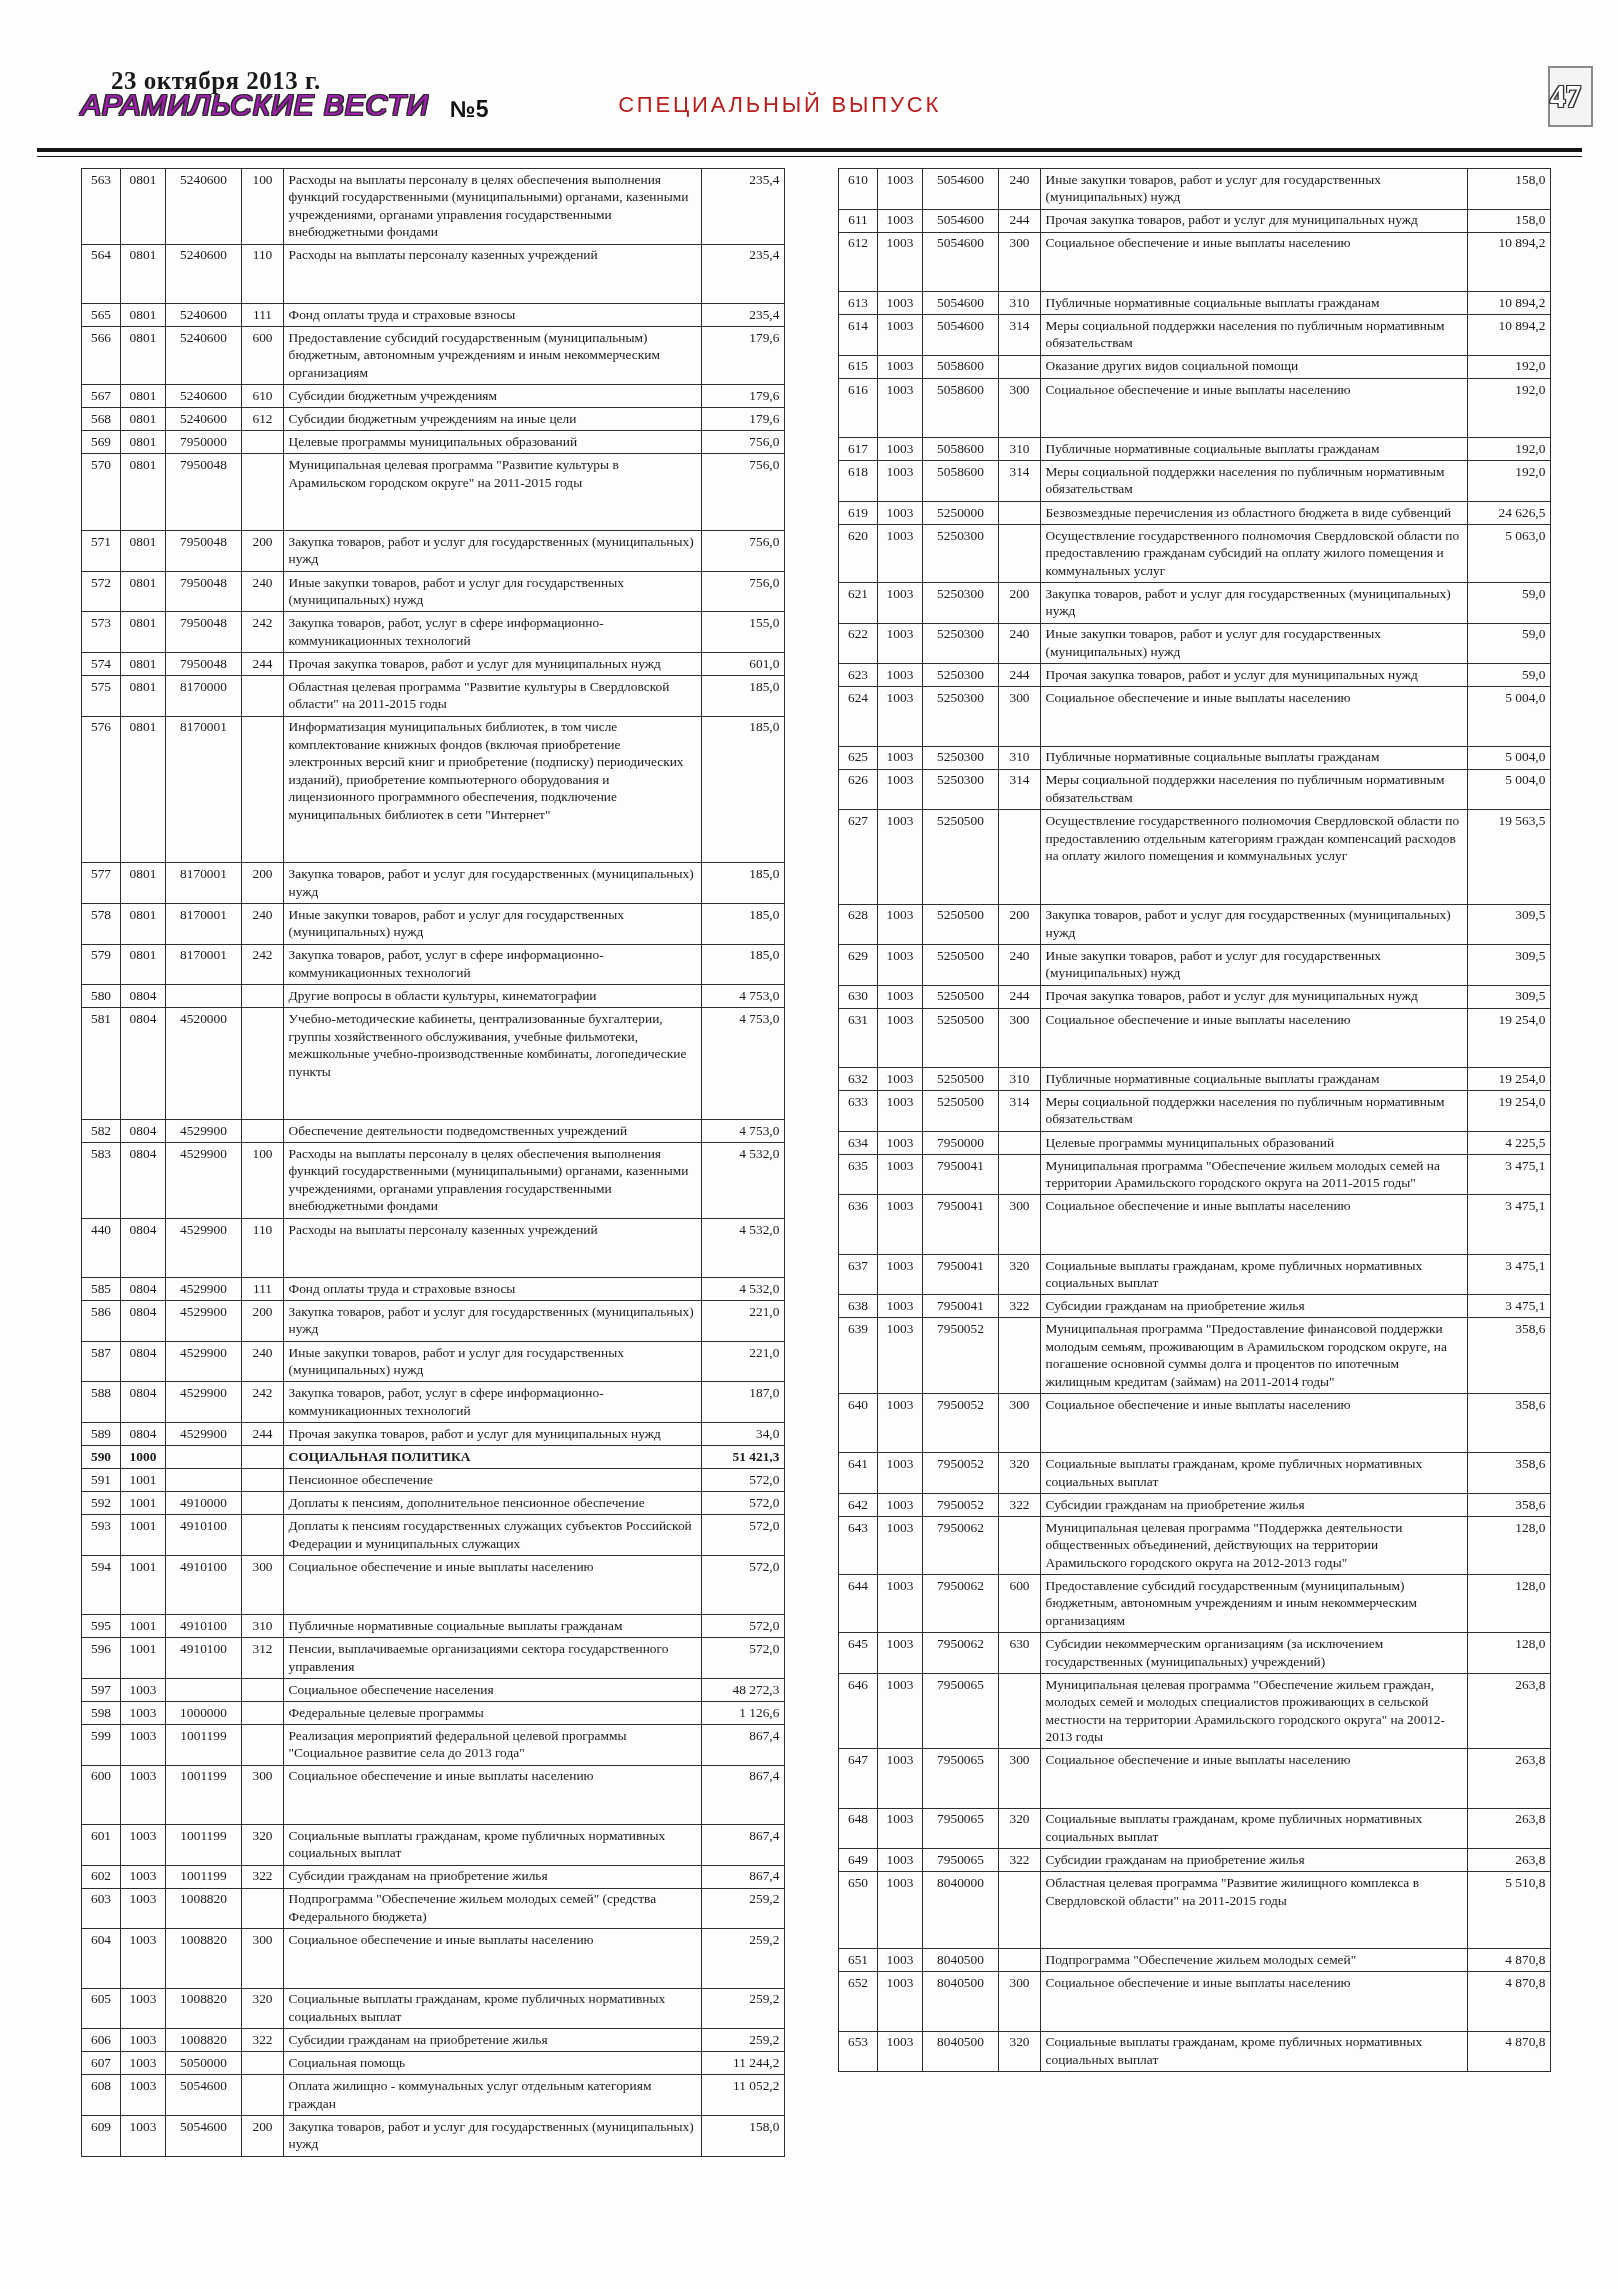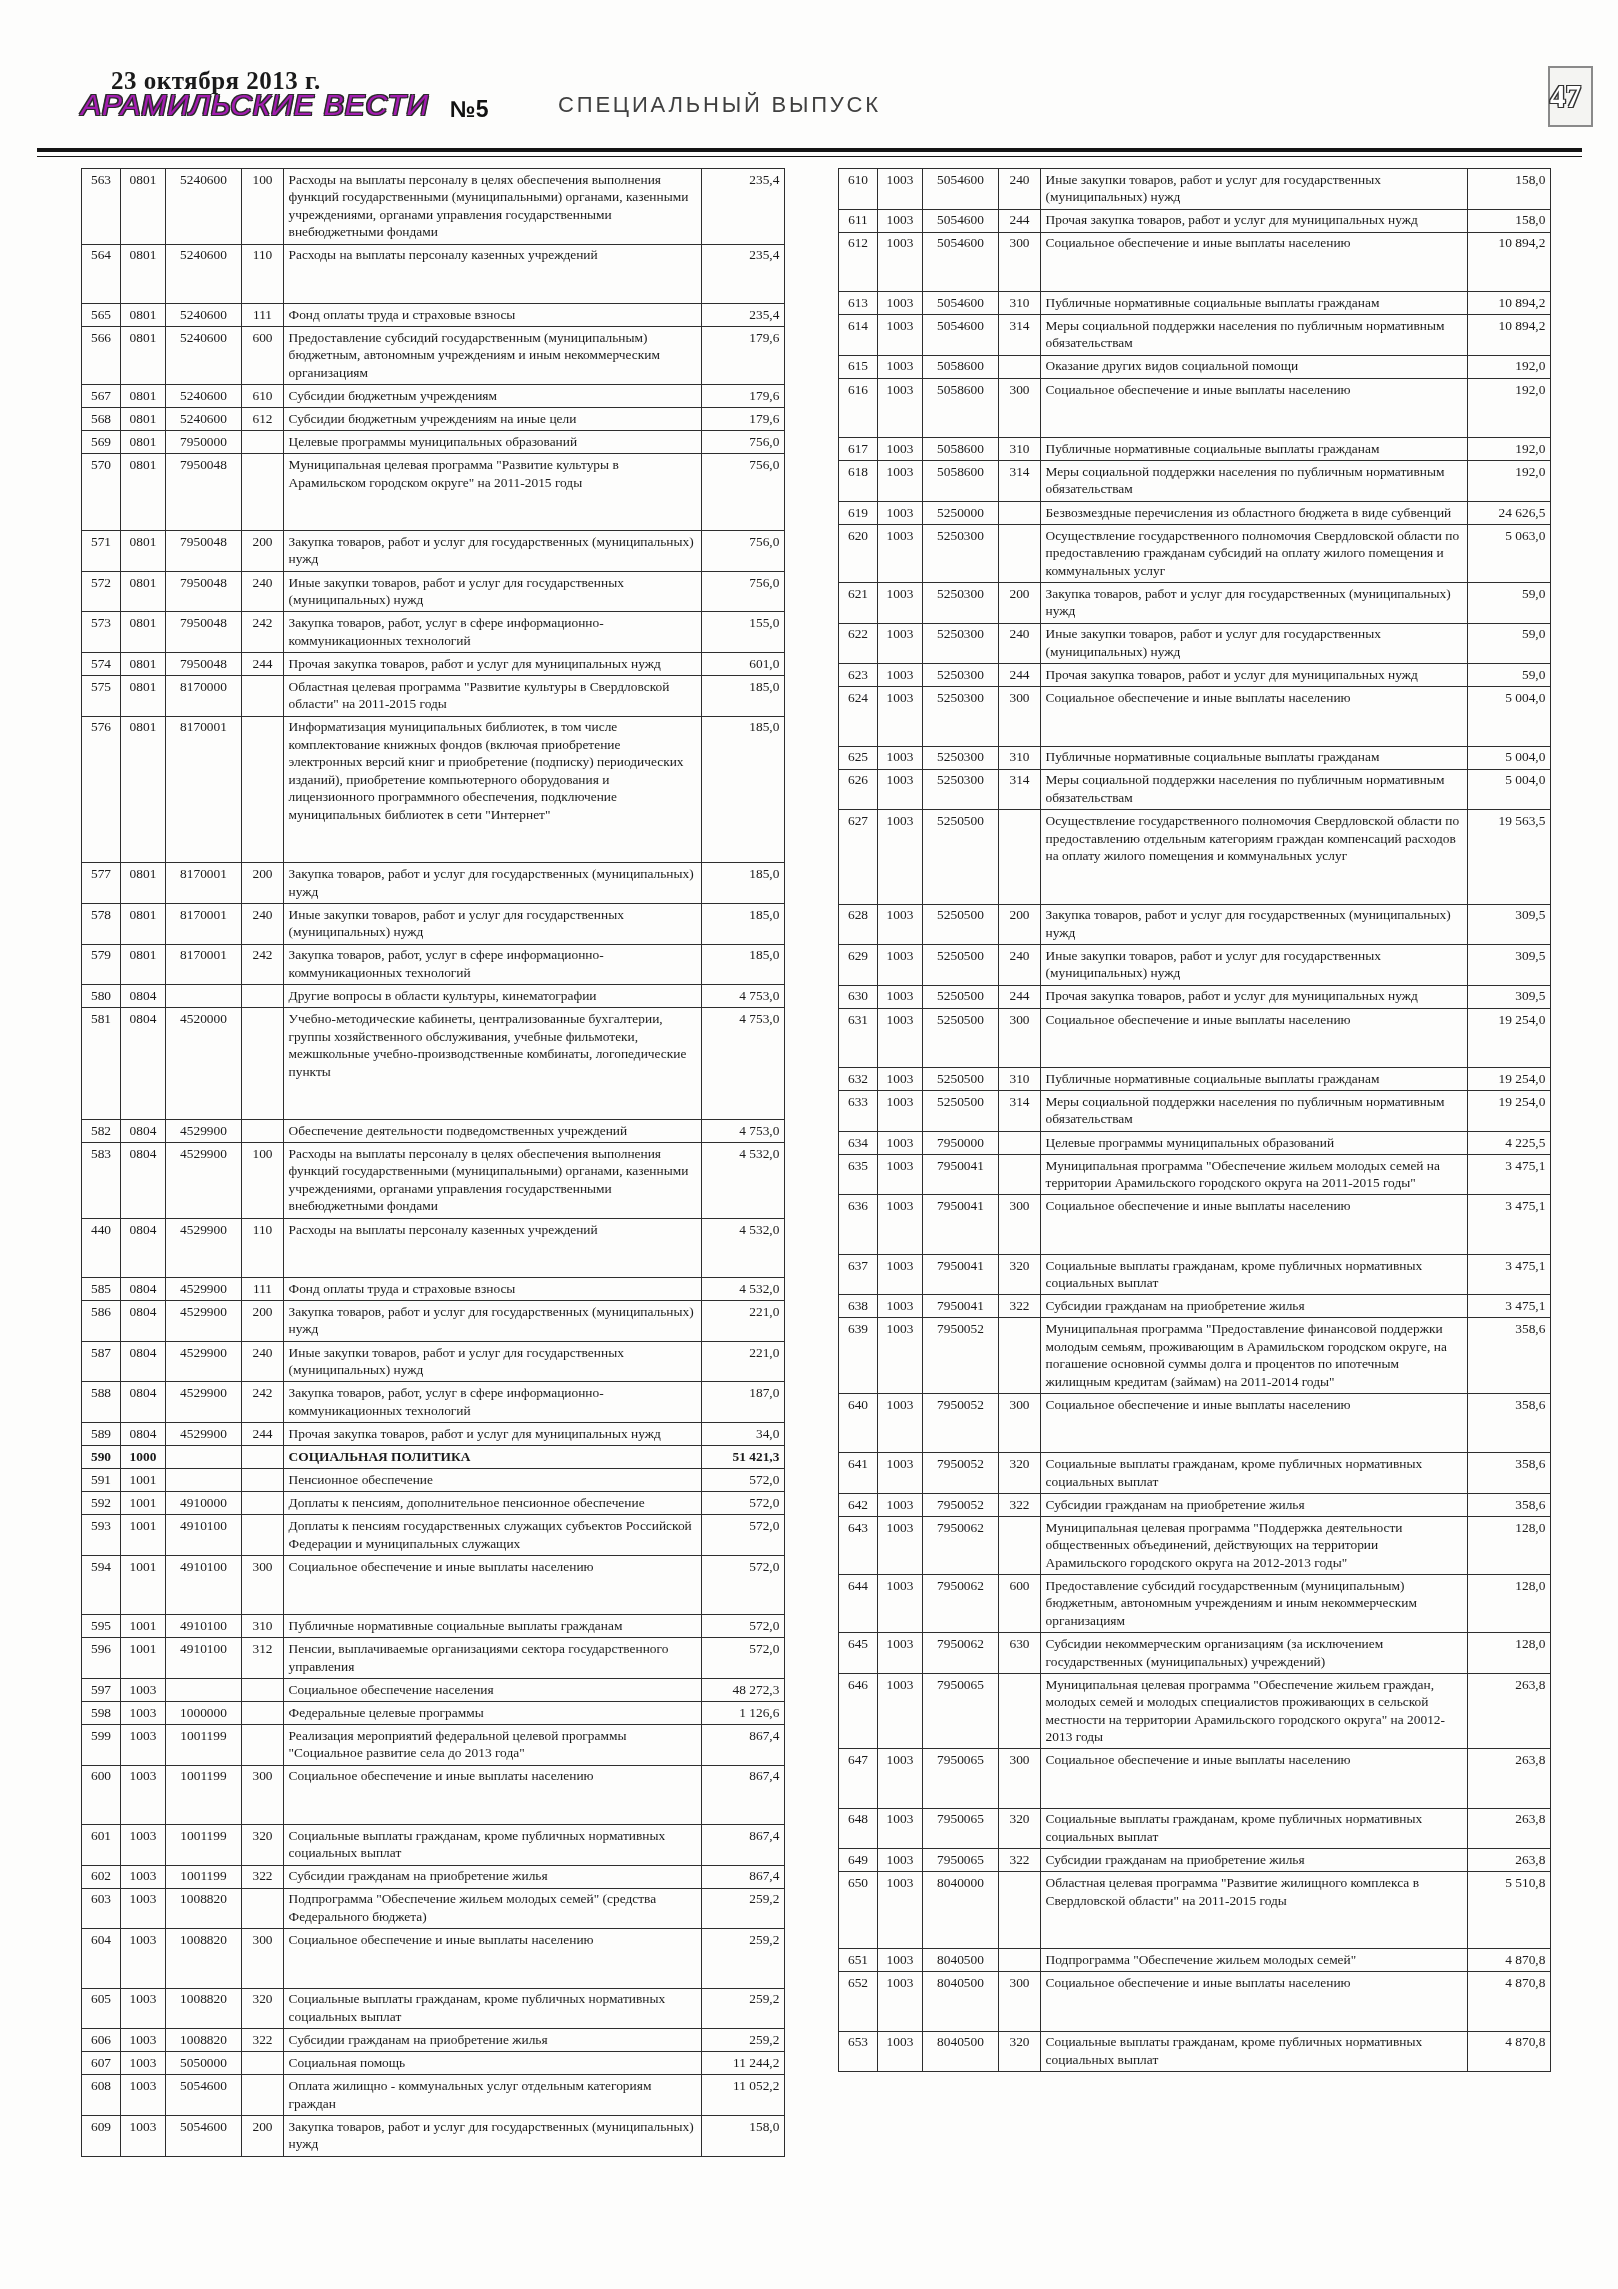"СПЕЦИАЛЬНЫЙ ВЫПУСК" .section-title { color: #404040 -> #b91c1c; text-align: center -> right }
